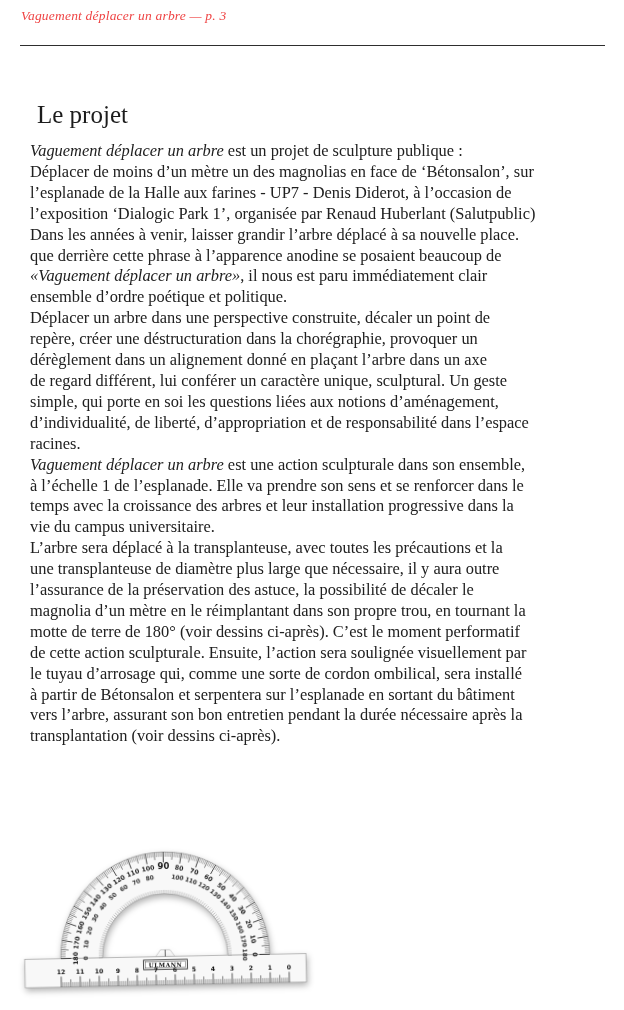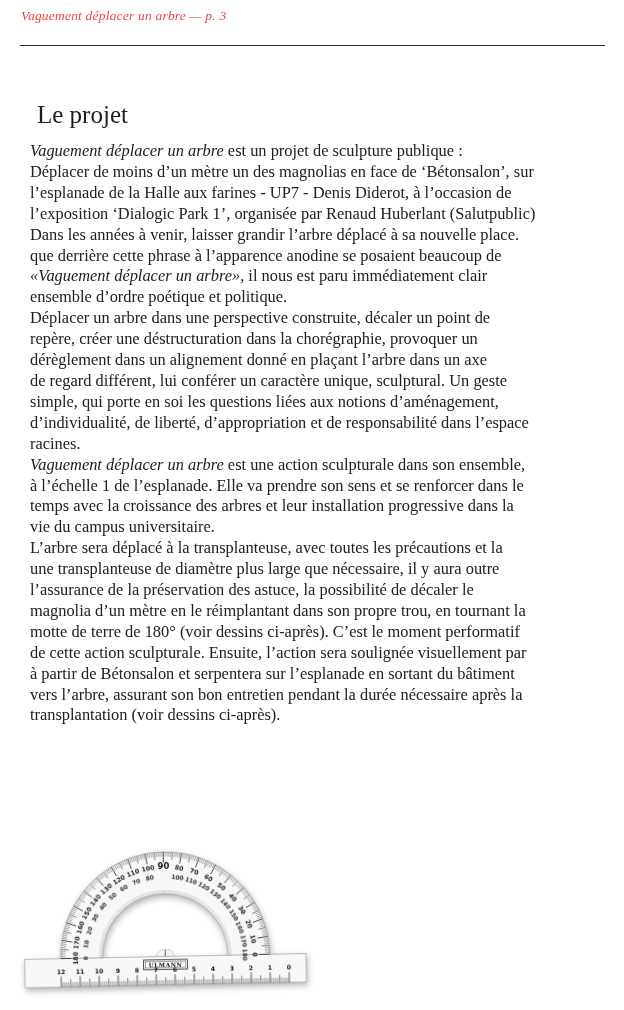"le tuyau d’arrosage qui, comme" div.line { html: none -> <div><span>le tuyau d’arrosage qui, comme une sorte de cordon ombilical, sera installé</span></div> }
